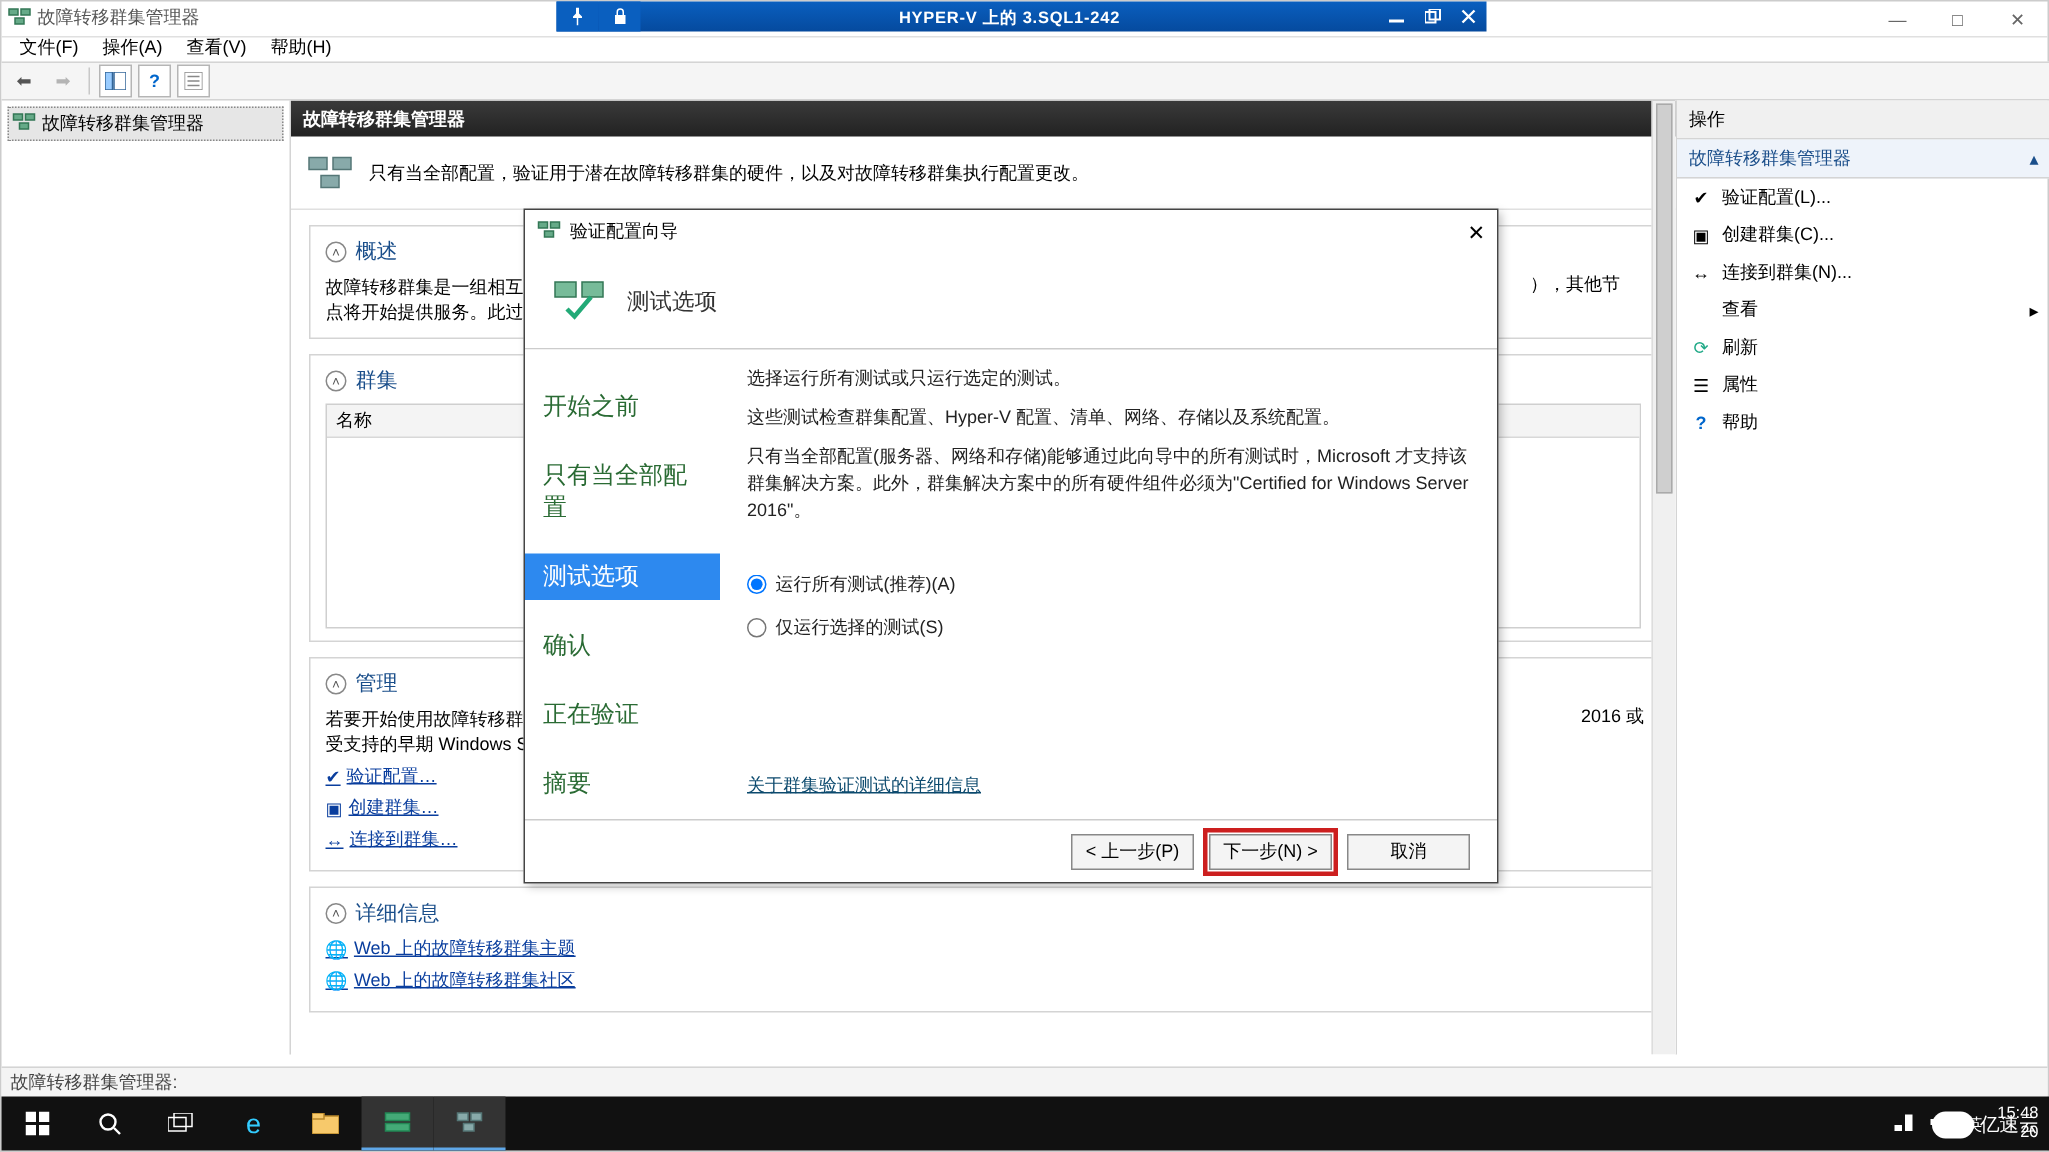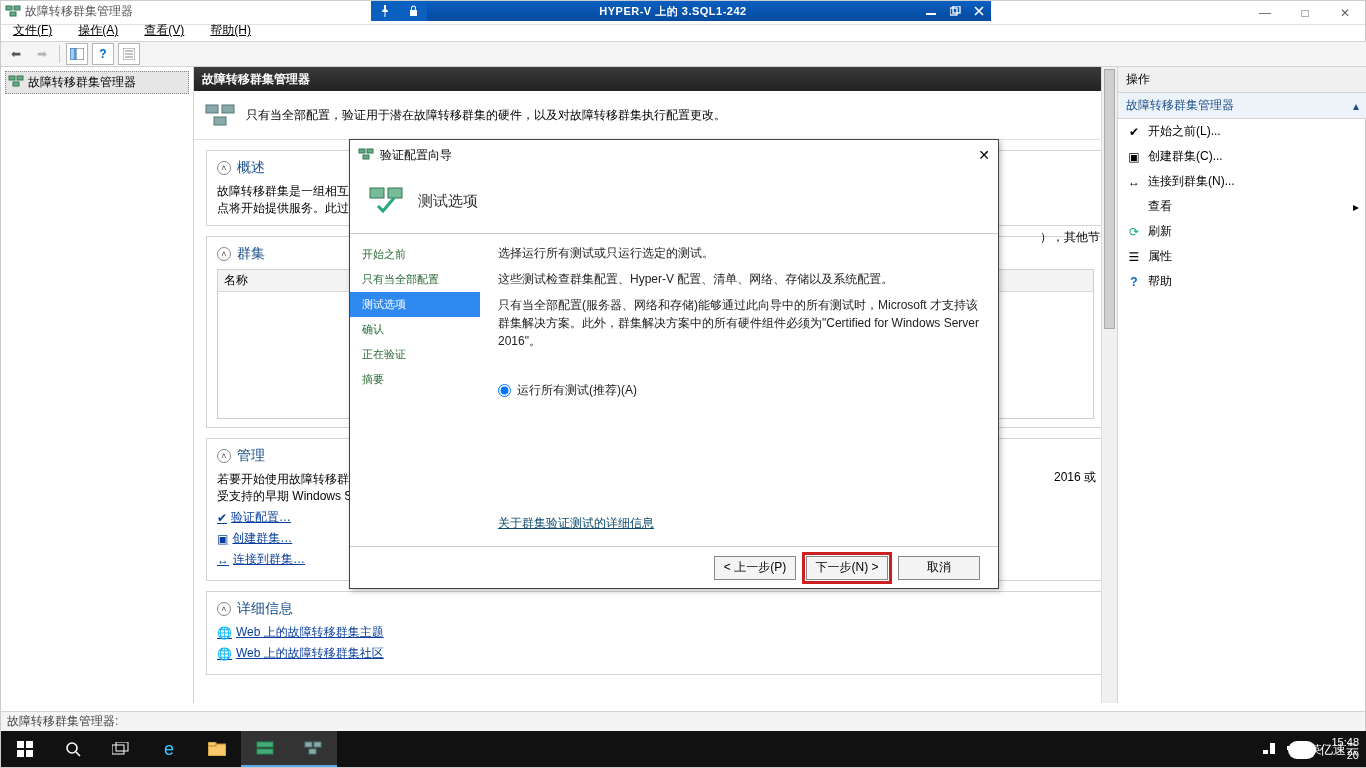"文件(F)" .menu-bar { align-items: flex-end -> flex-start; gap: 14px -> 4px; text-decoration: underline -> none }
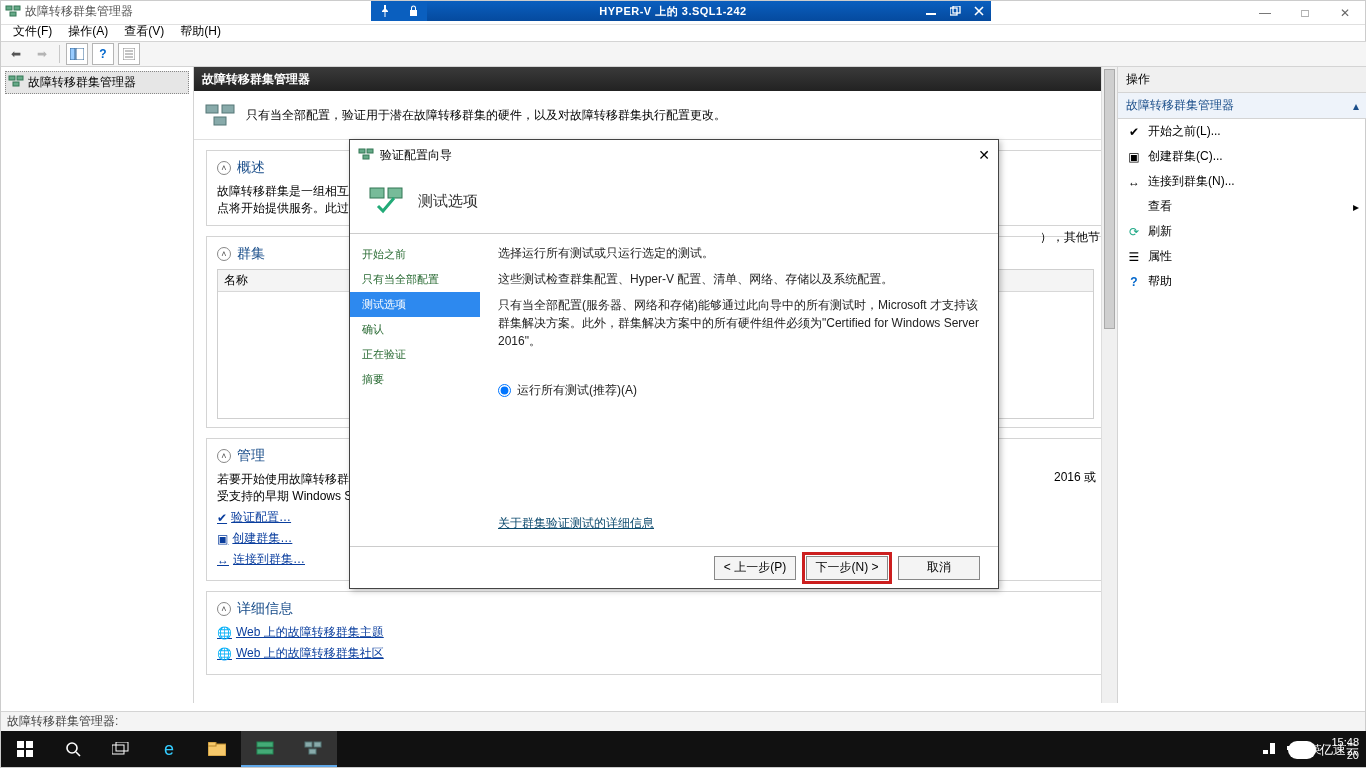"开始之前(L)..." span { text: 开始之前 -> 验证配置 }
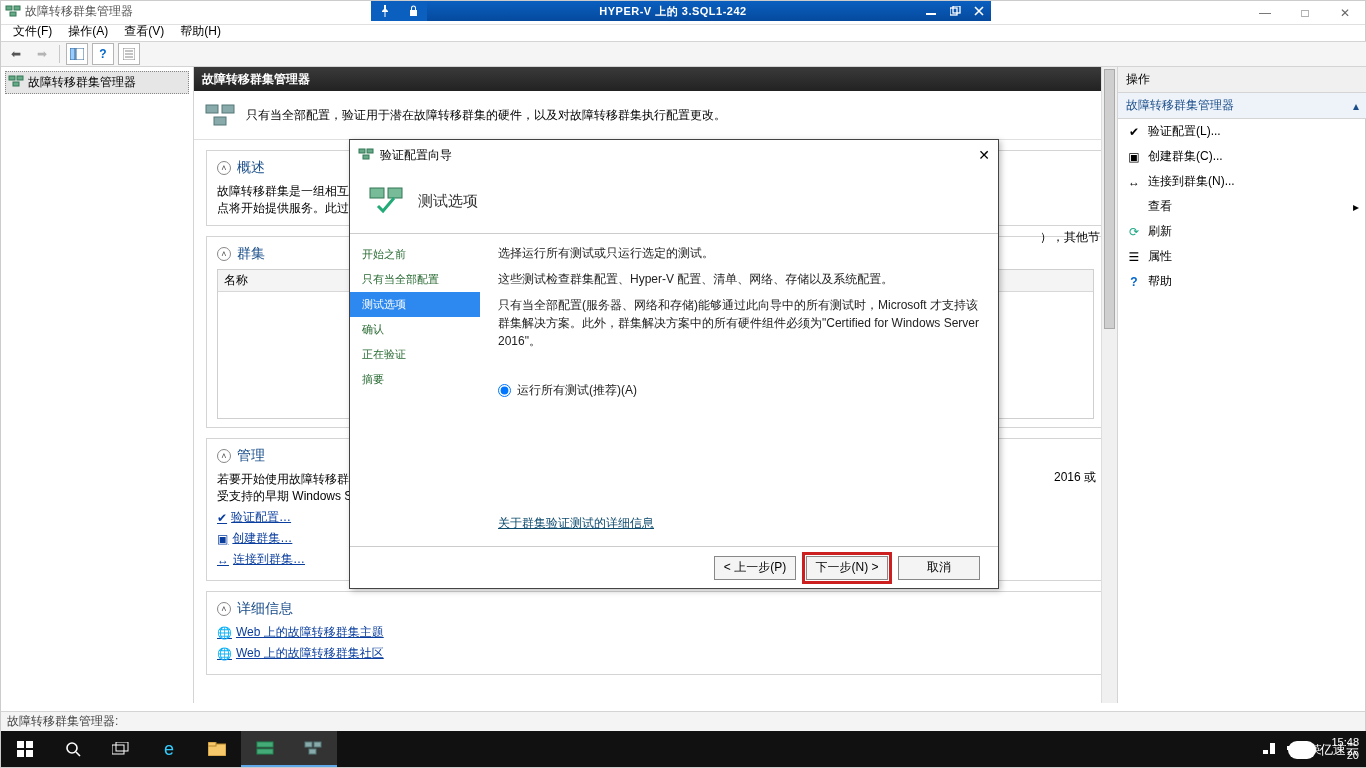"），其他节" span { margin-top: 48px -> none; right: 4px -> 24px }
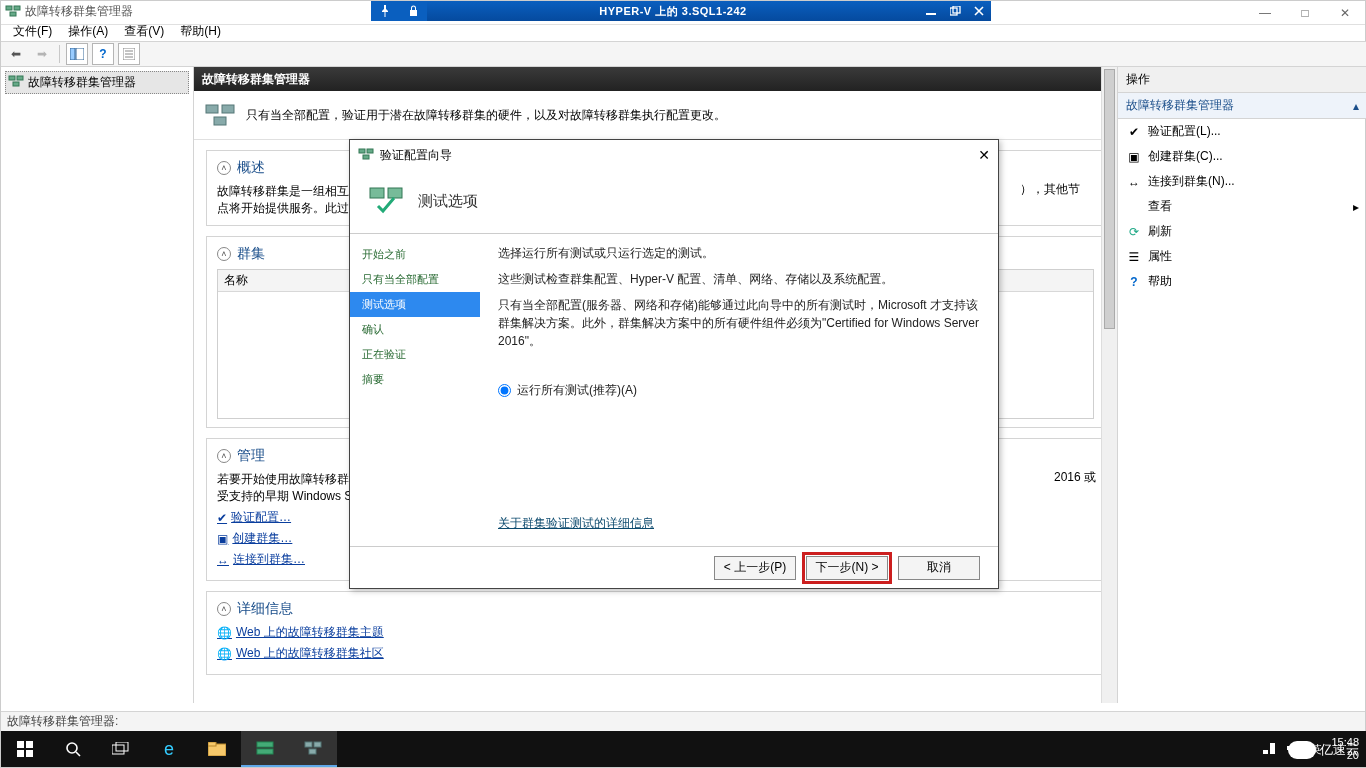"开始之前" .wiz-steps .step { font-size: 11px -> 16px; margin-top: none -> 15px }
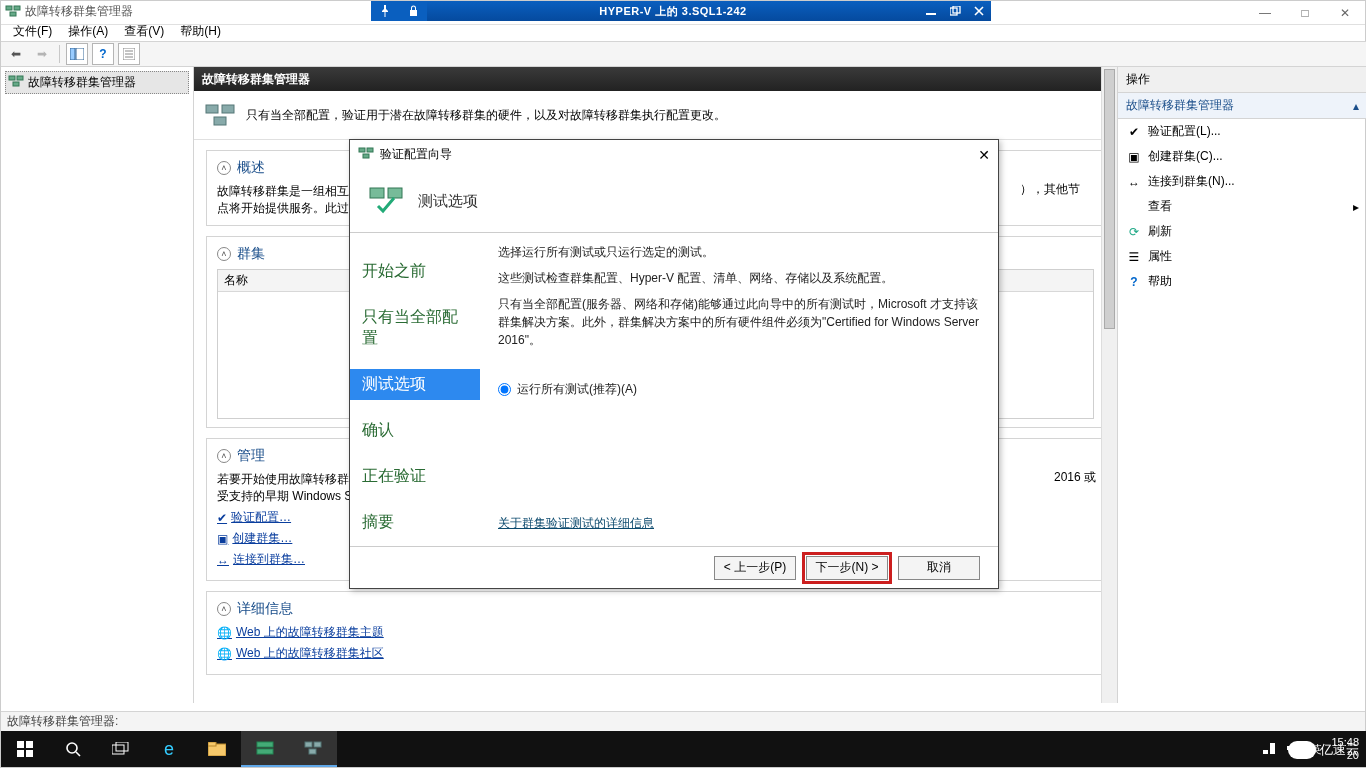"仅运行选择的测试(S)" label.radio-row { html: none -> <label> <input> <span>仅运行选择的测试(S)</span> </label> }
